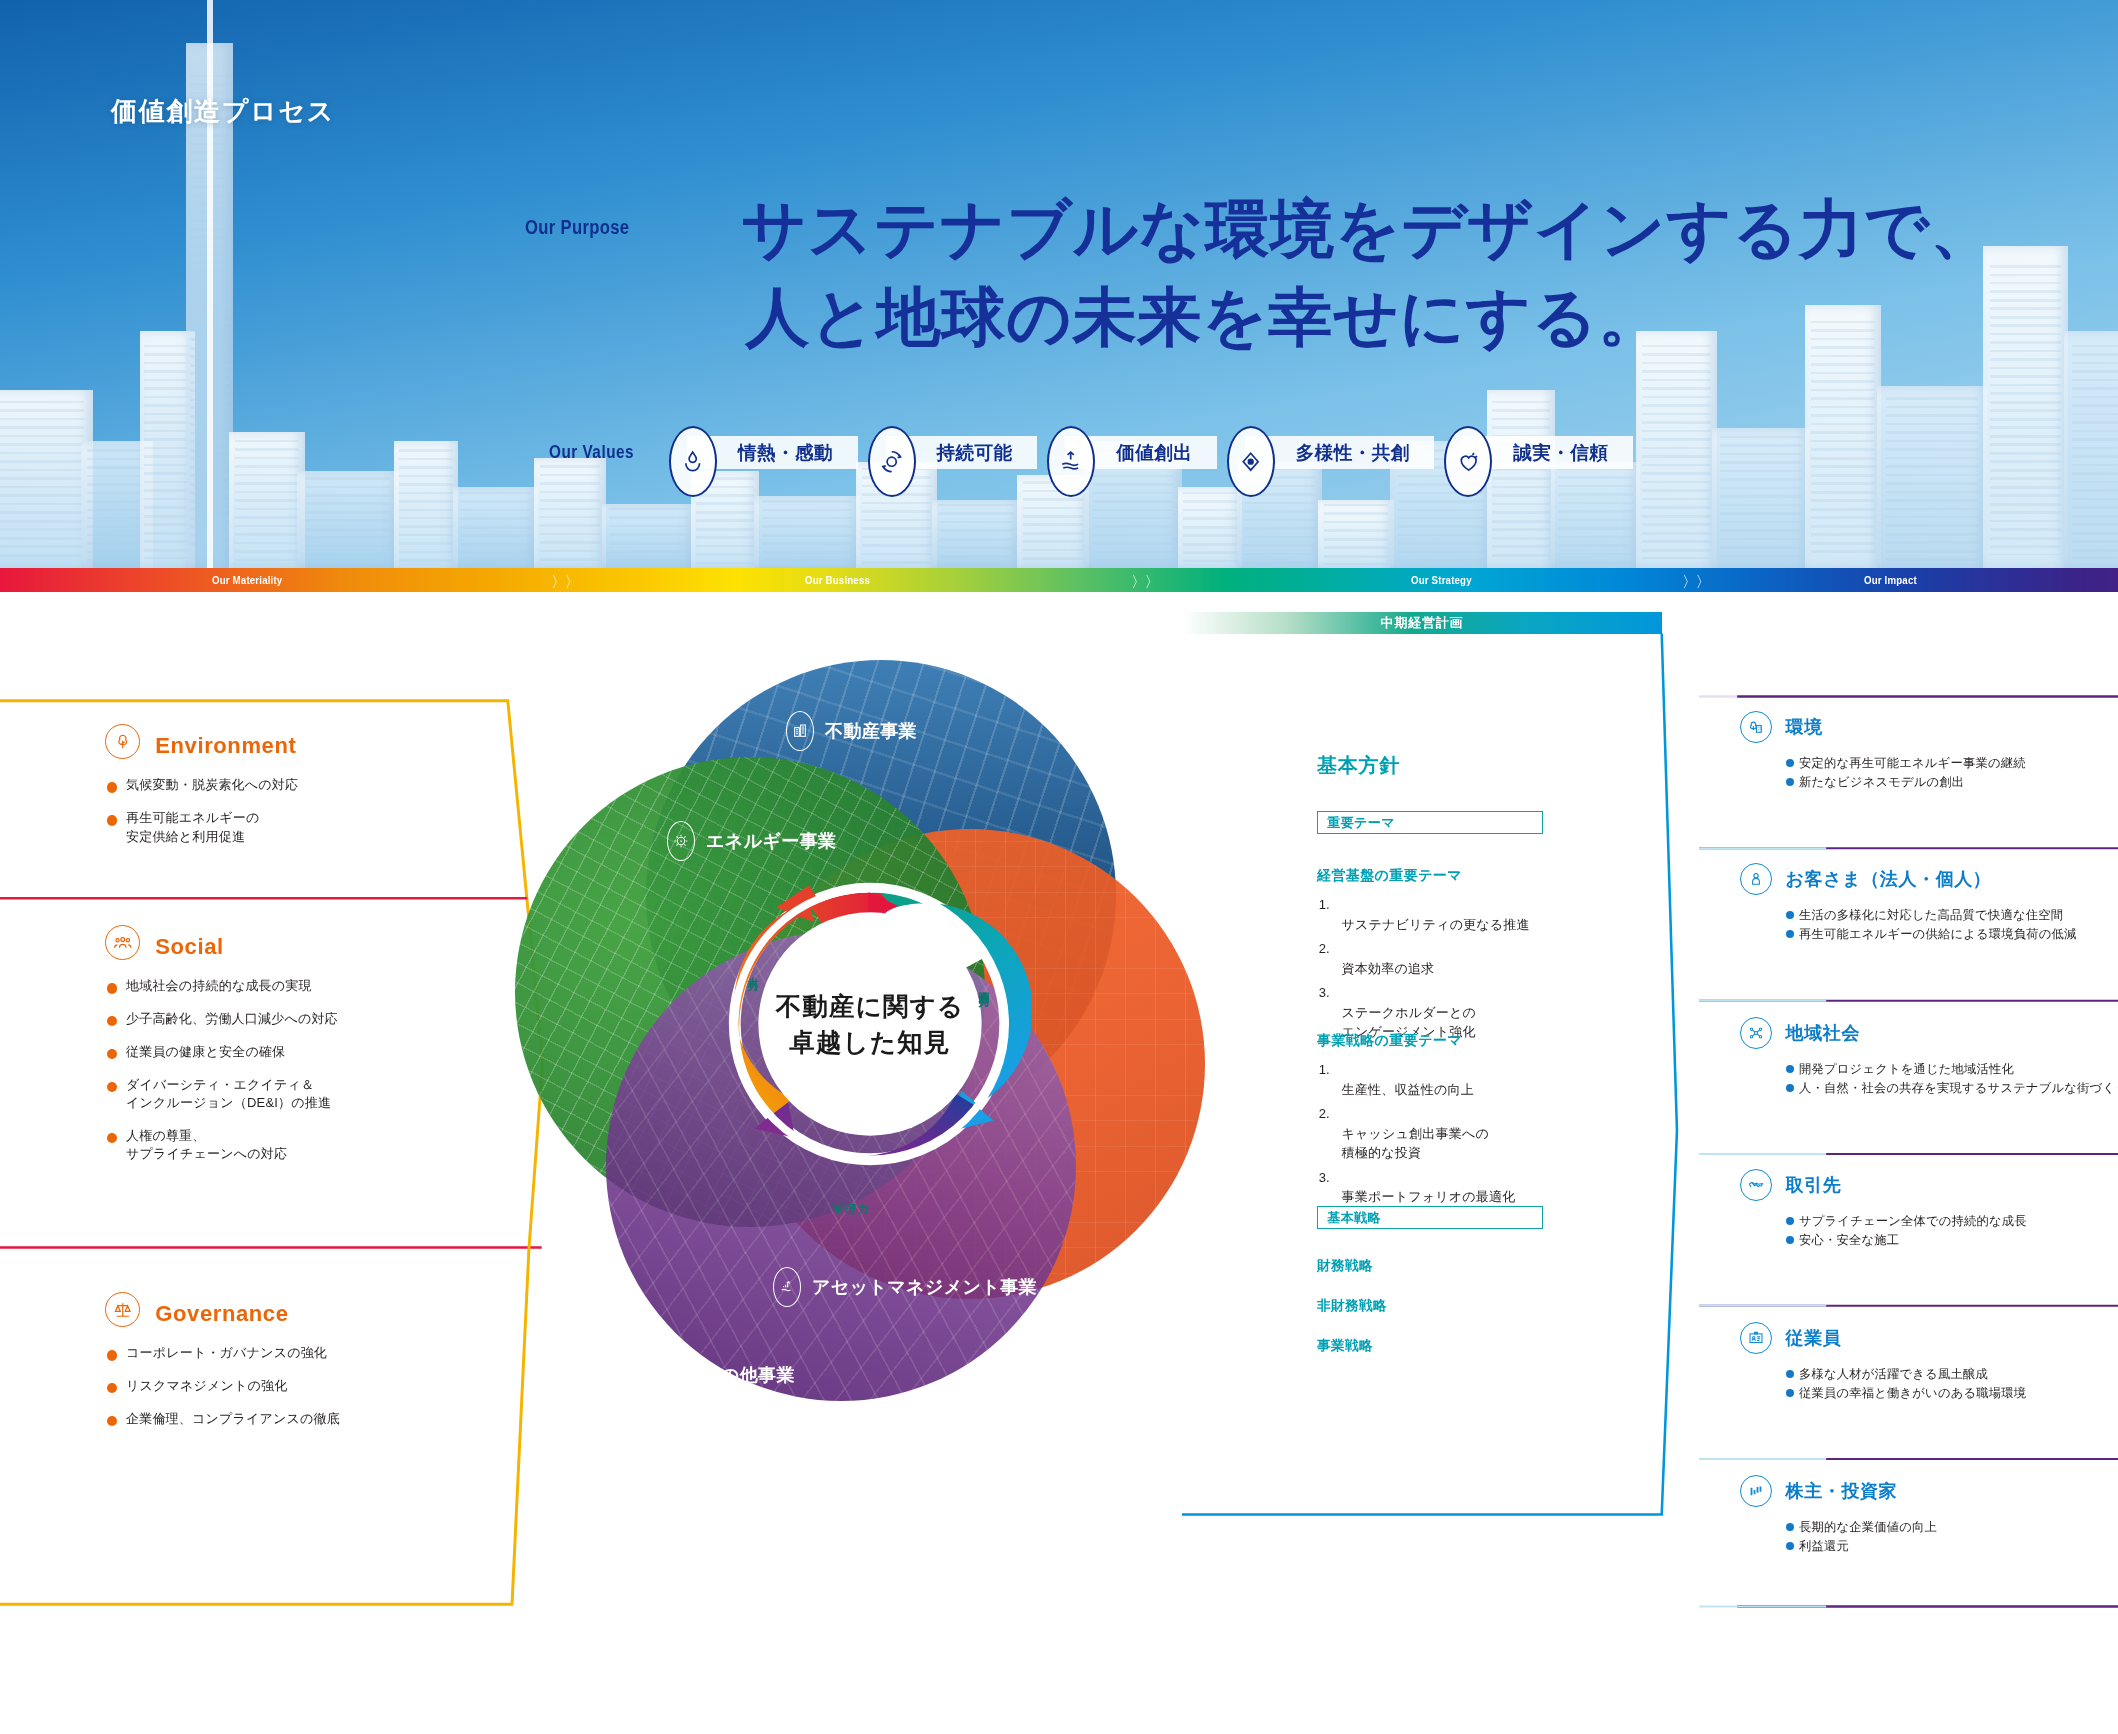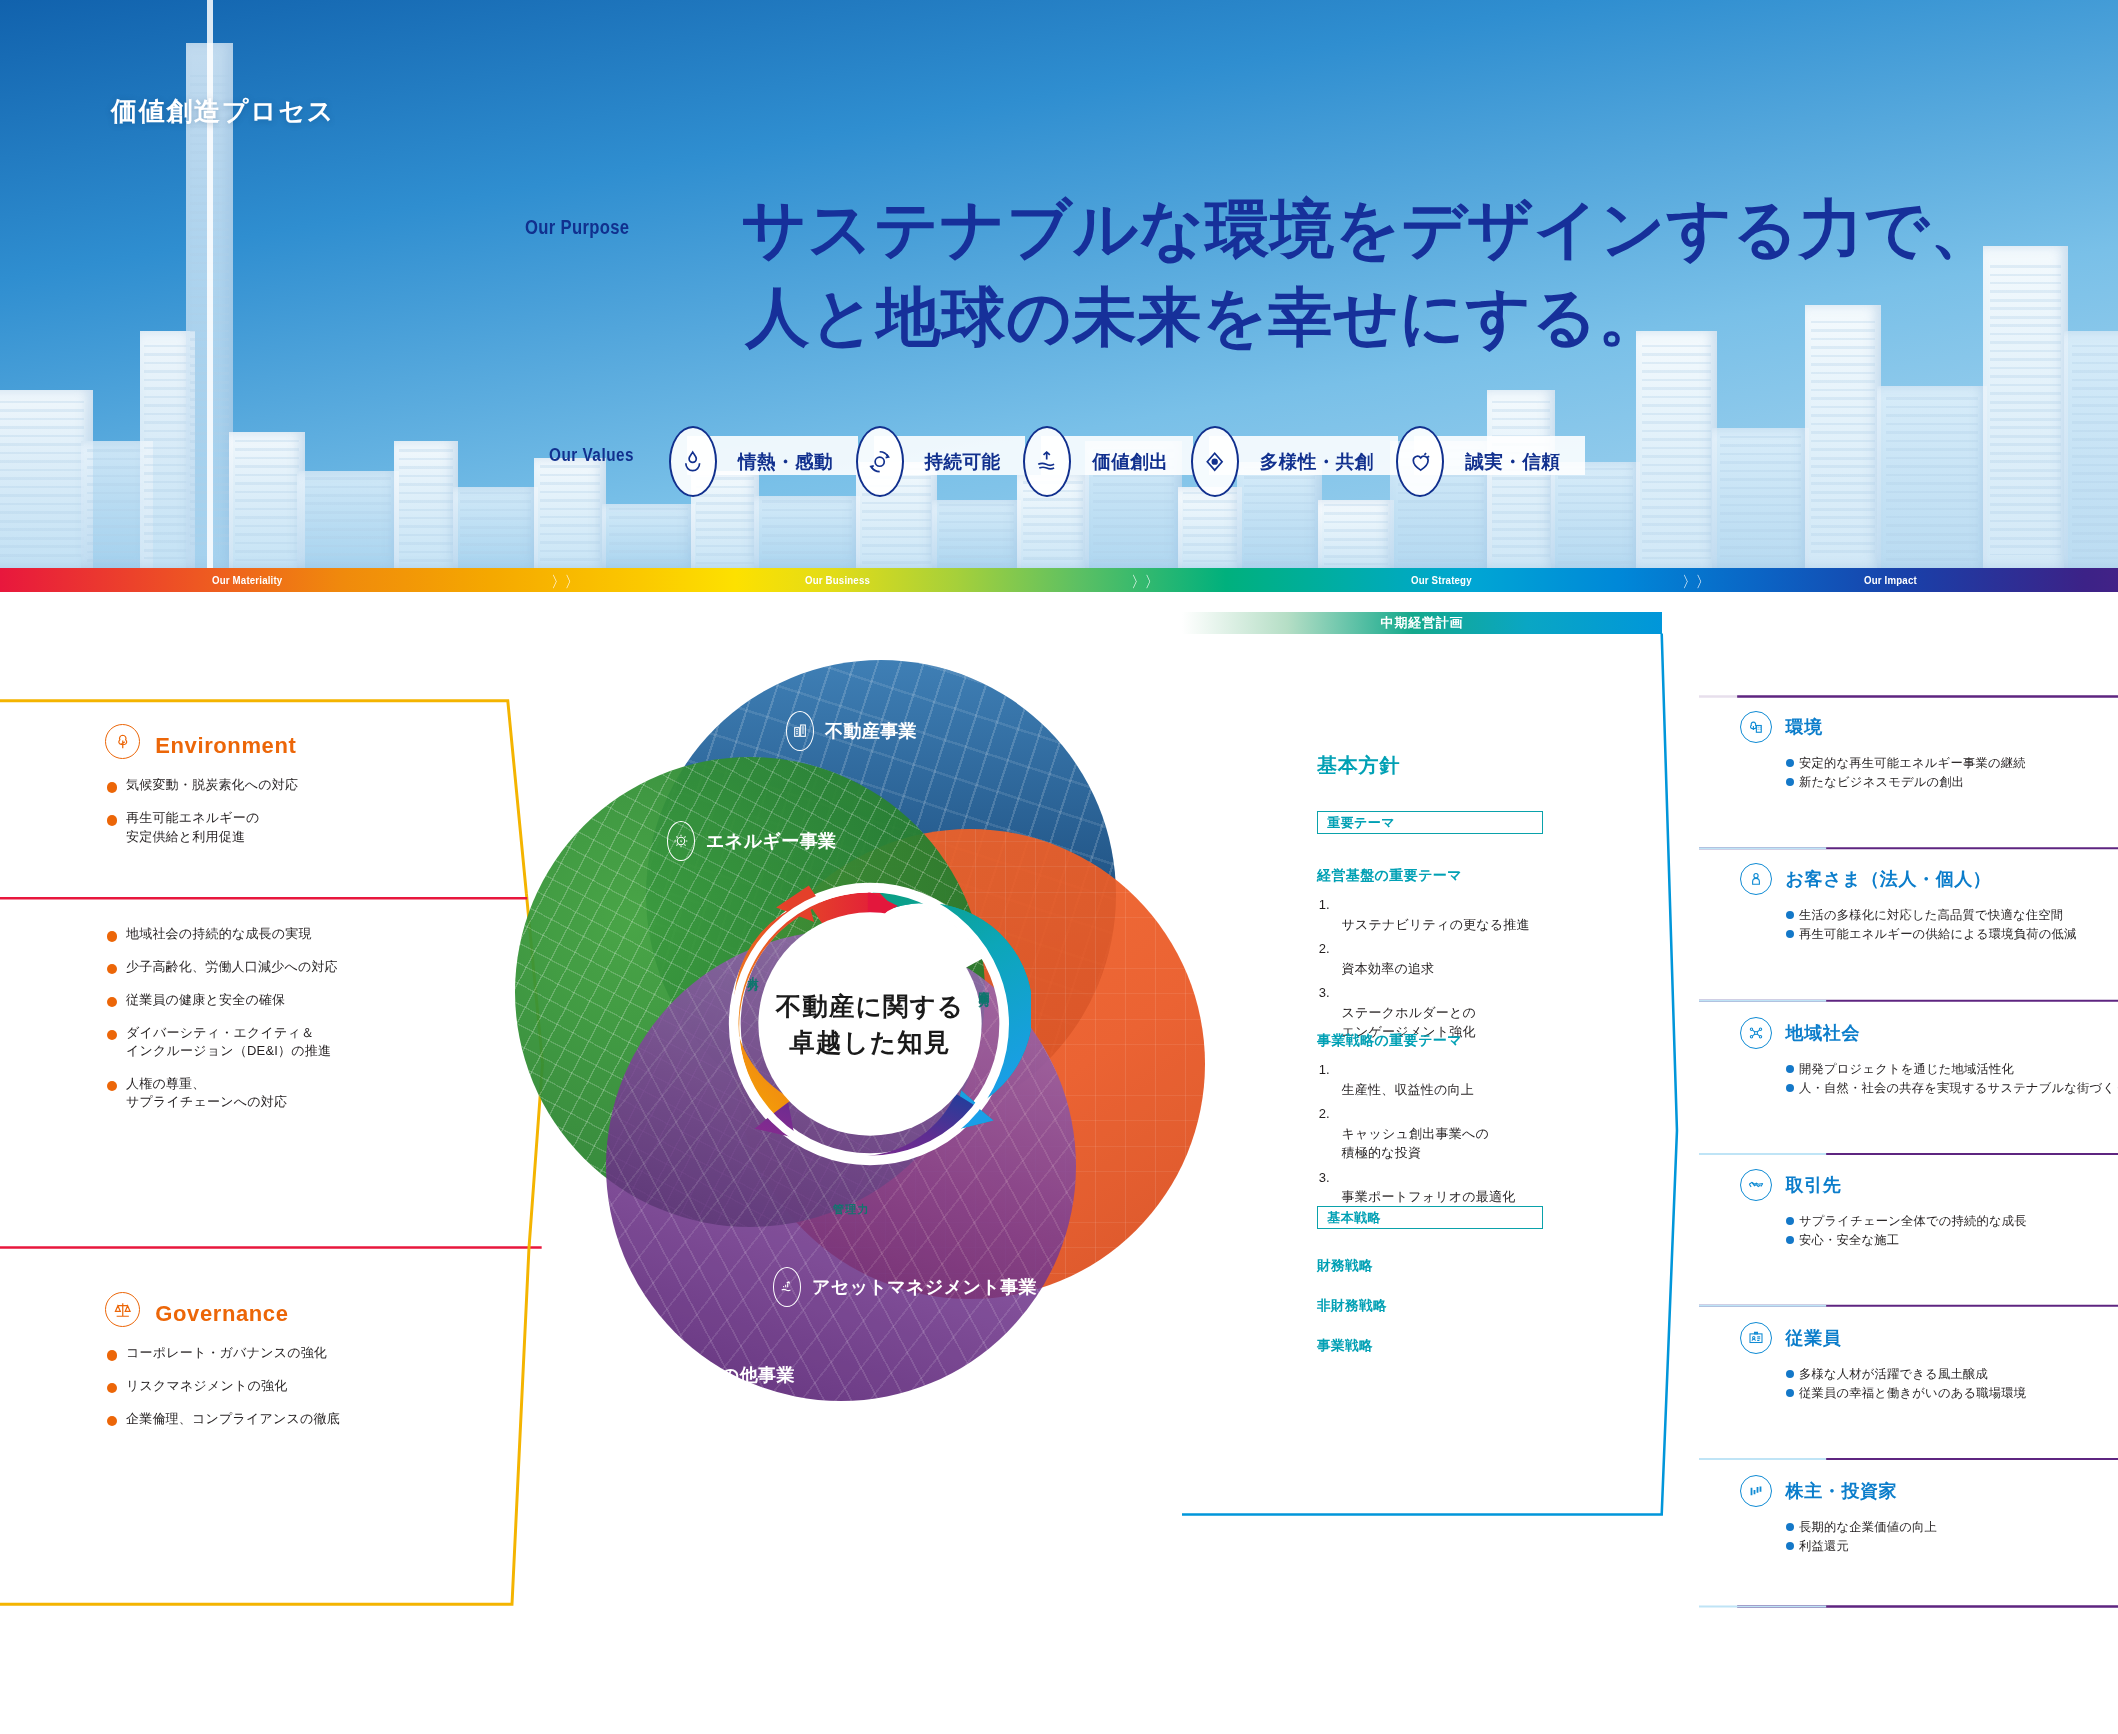"情熱・感動" .value-chip { align-items: flex-end -> center; height: 39px -> 33px; margin-right: 16px -> 28px }
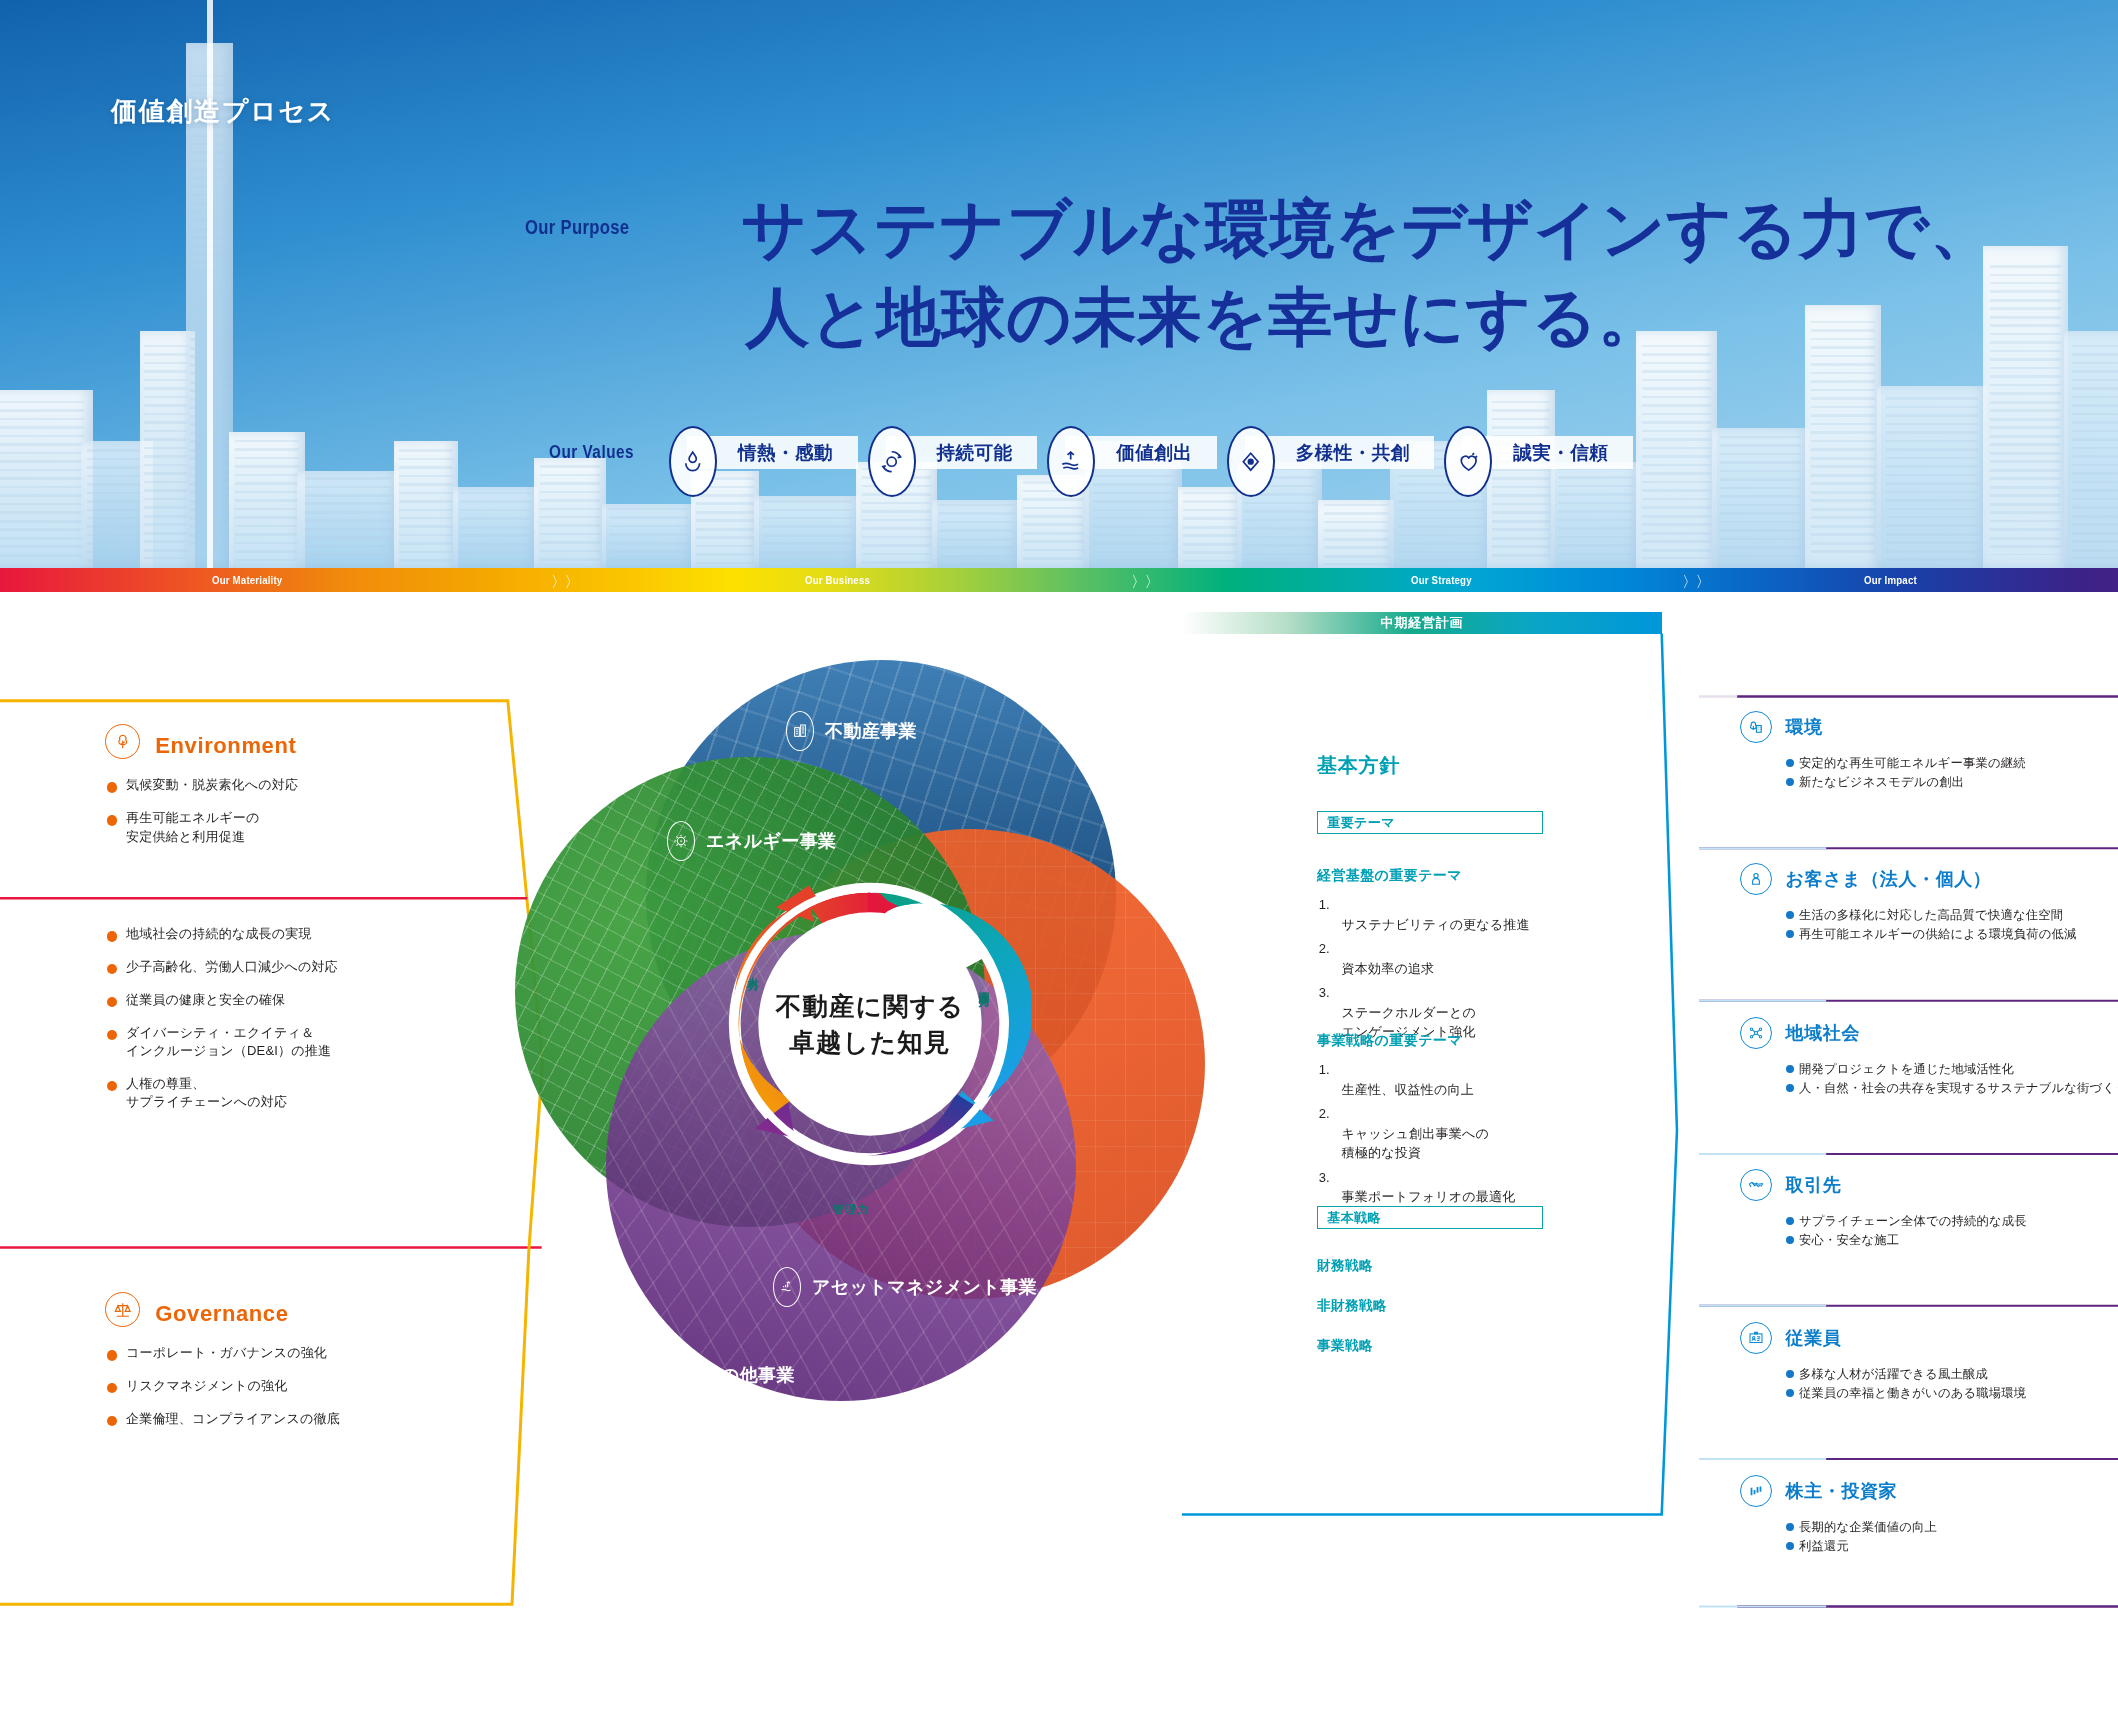"Social" div.esg-head { html: none -> <div> <div> <svg> <circle></circle> <circle></circle> <circle></circle> <path></path> <path></path> </svg> </div> <div>Social</div> </div> }
